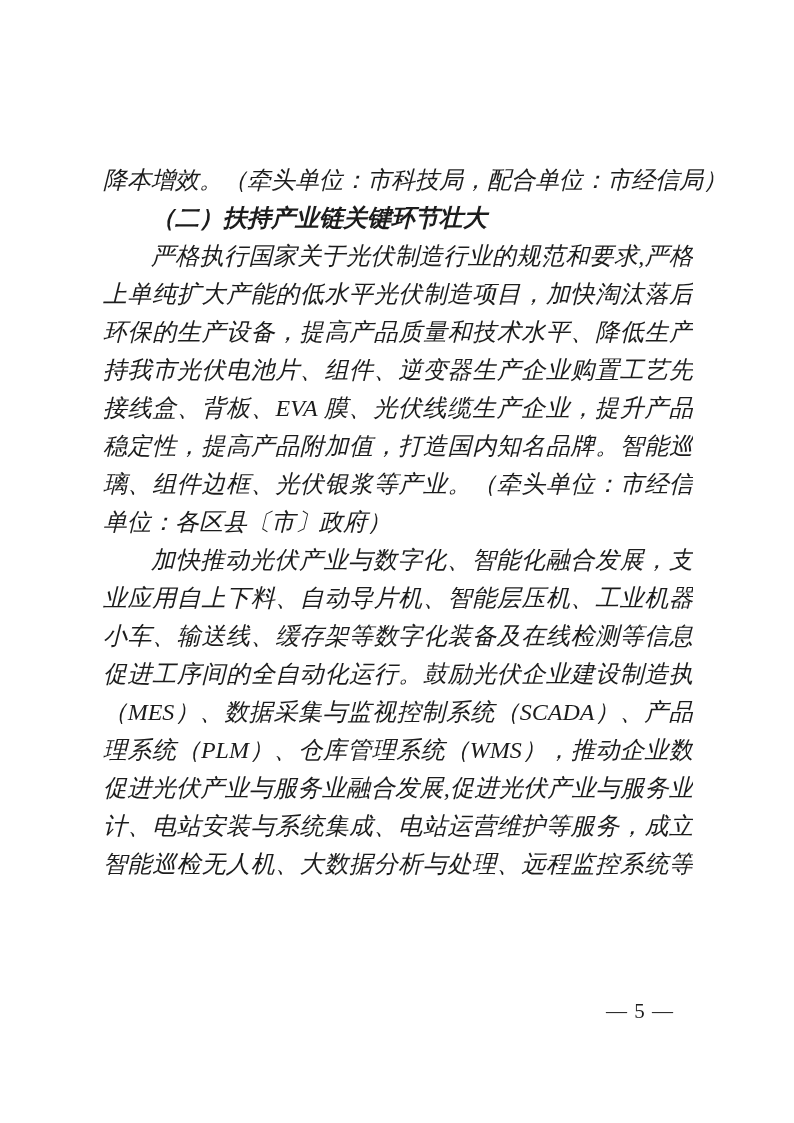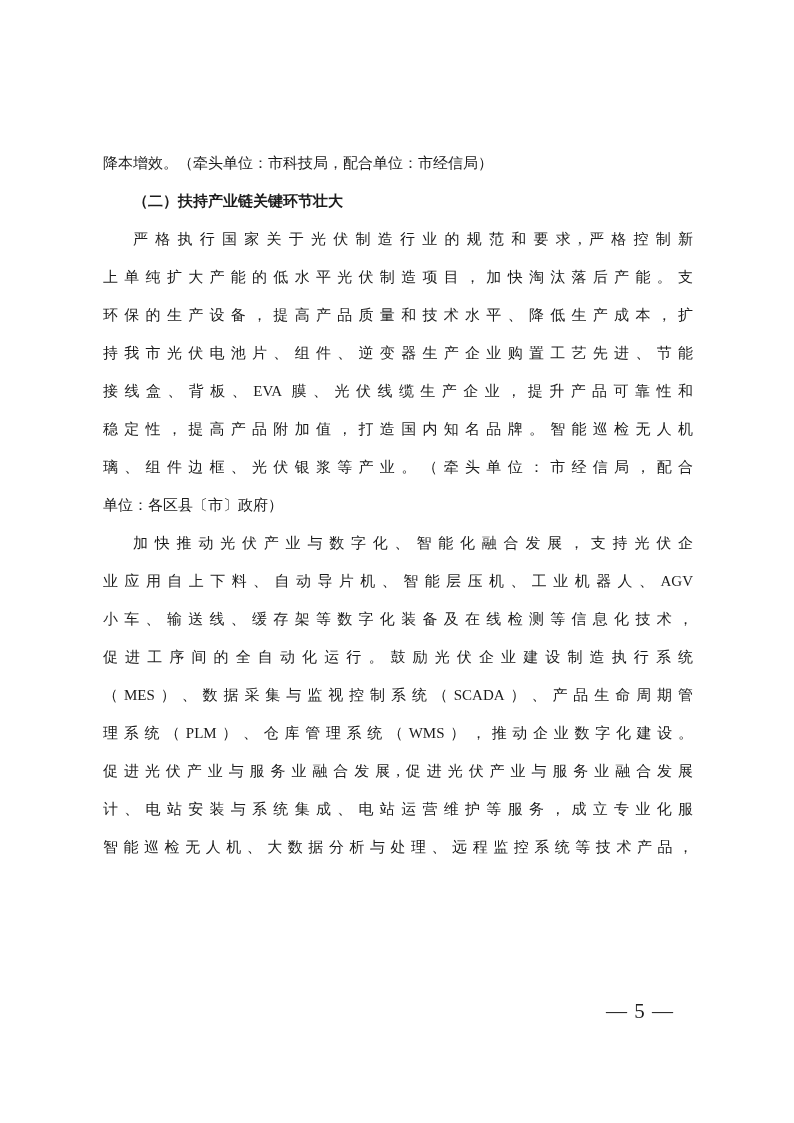"降本增效。（牵头单位：市科技局，配合单位：市经信局）" .content { font-size: 15px -> 24px; font-style: none -> italic; top: 144px -> 161px }
